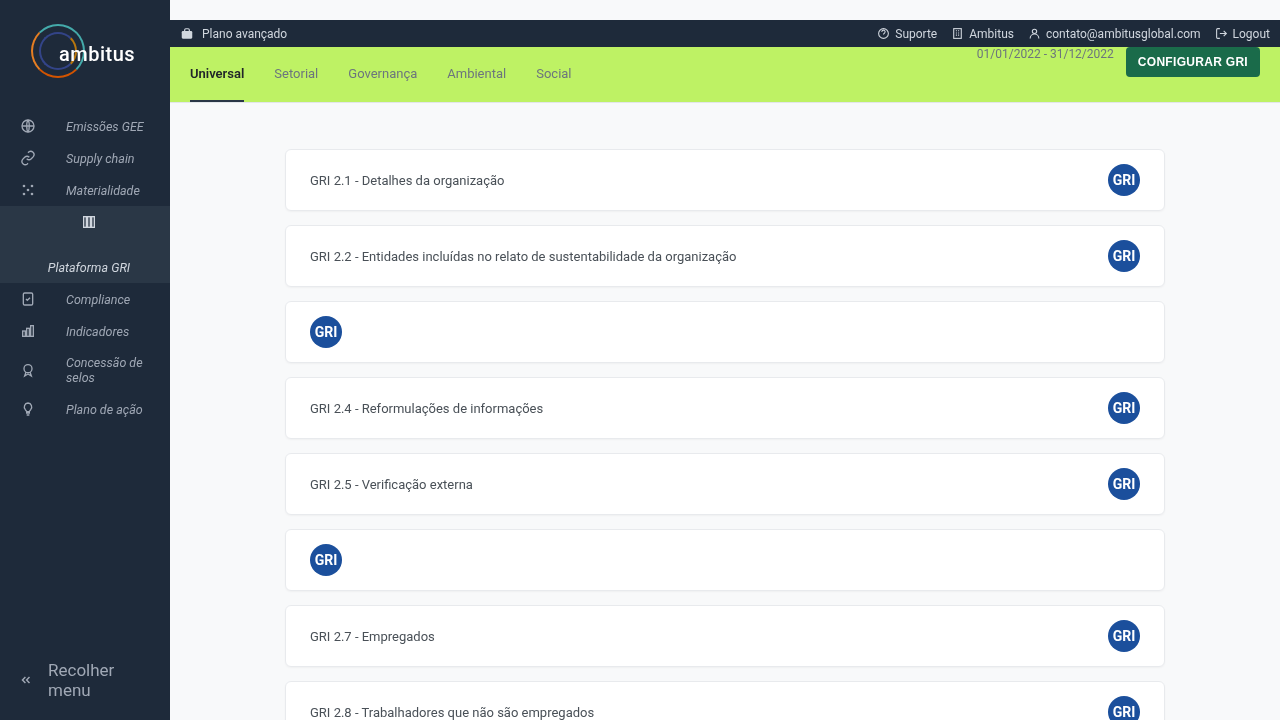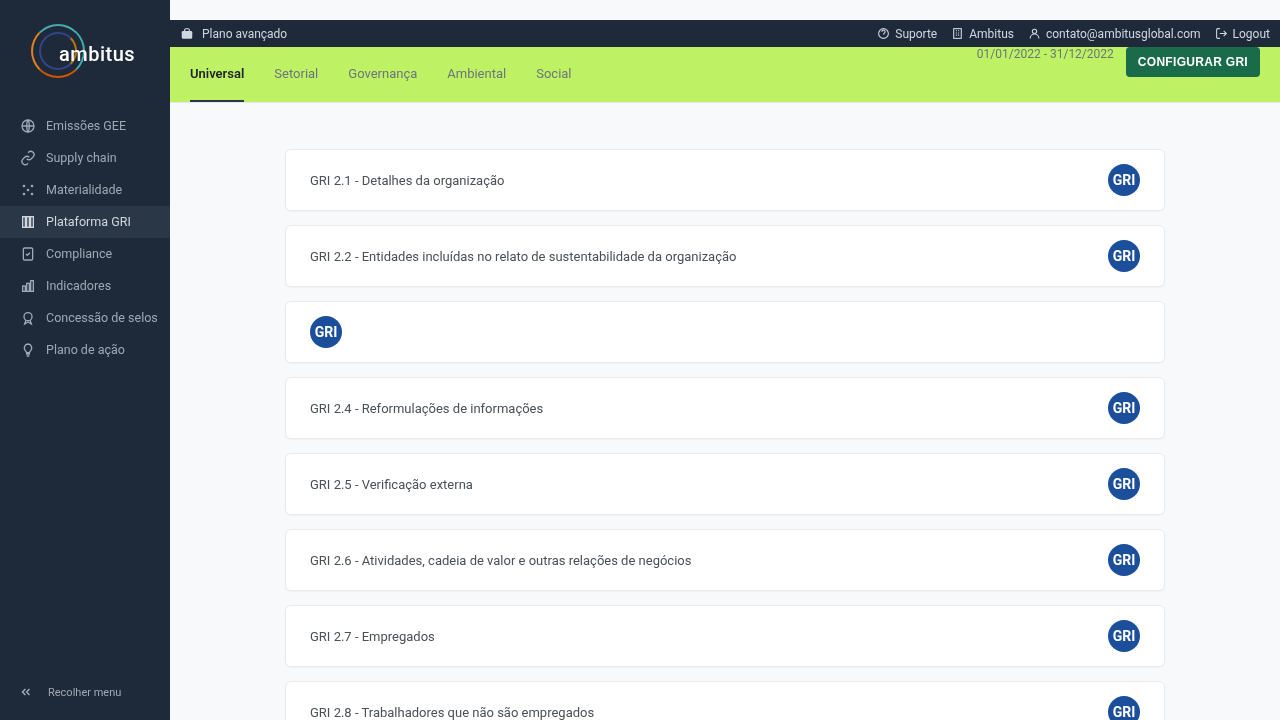"Emissões GEE" .nav-item { align-items: flex-start -> center; font-style: none -> italic; gap: 10px -> 30px }
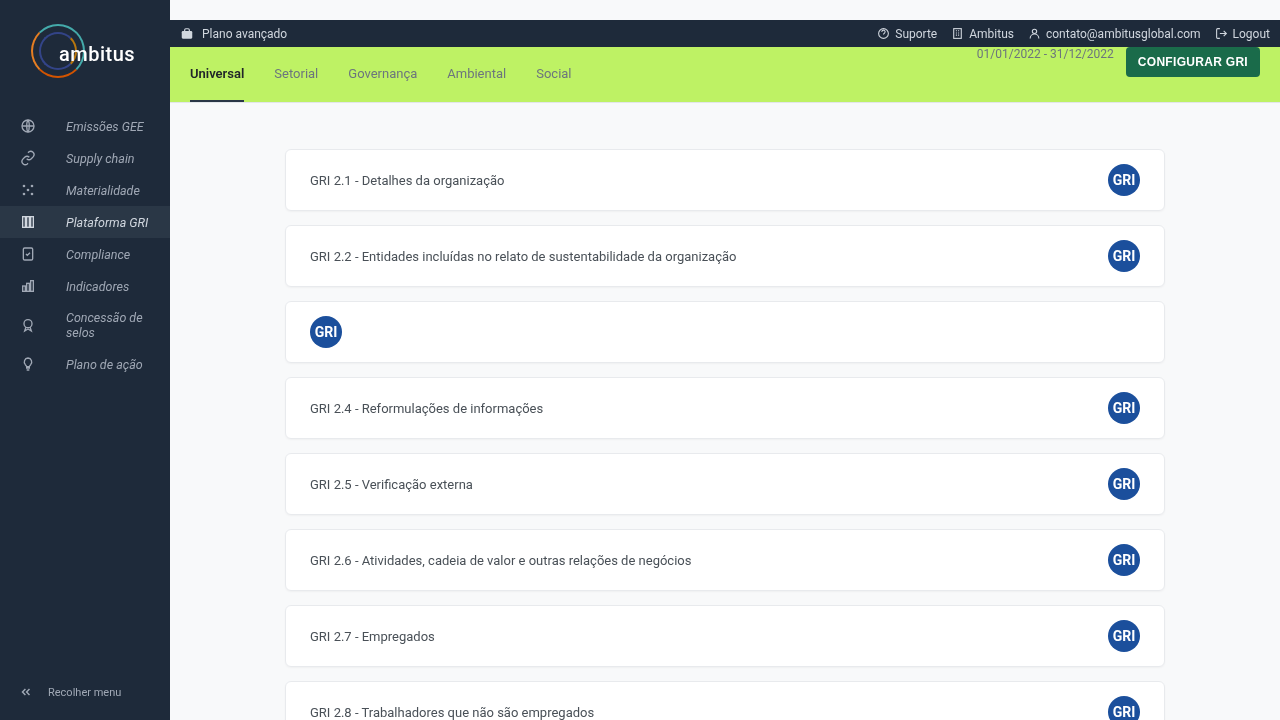"Plataforma GRI" .nav-item.active { flex-direction: none -> column }
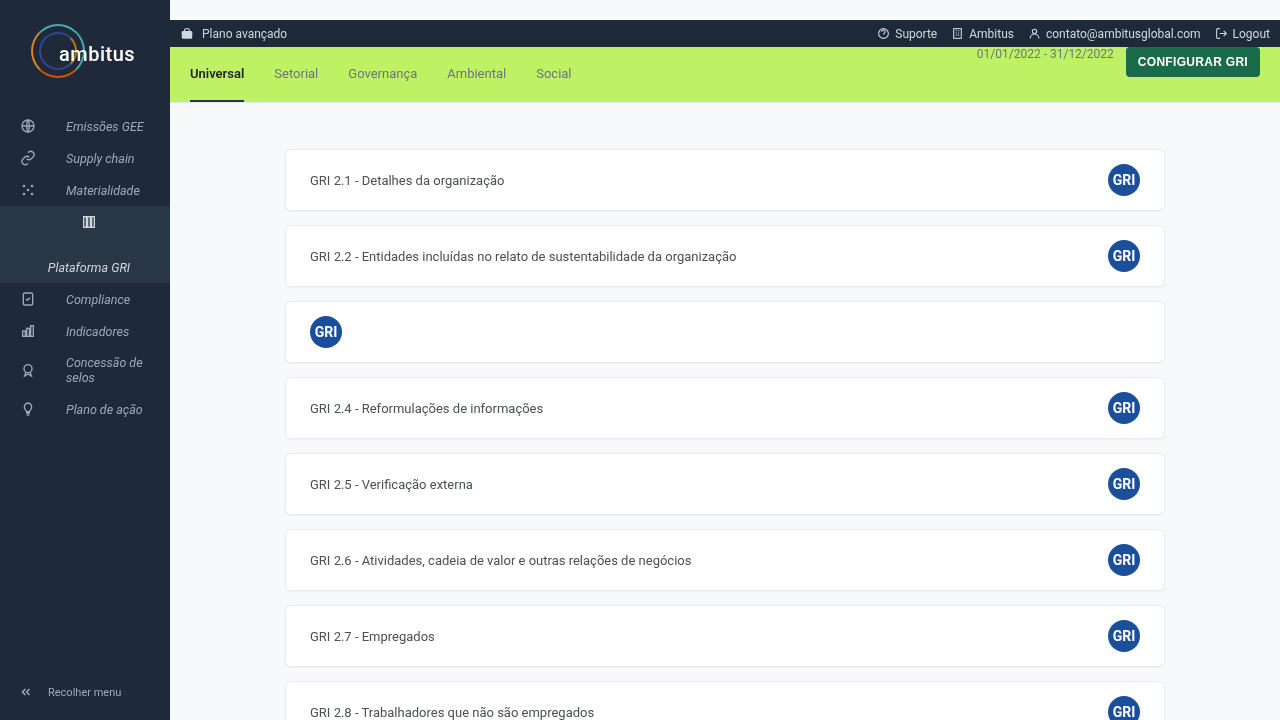"GRI 2.6 - Atividades, cadeia" span.card-title { html: <span>GRI 2.6 - Atividades, cadeia de valor e outras relações de negócios</span> -> none }
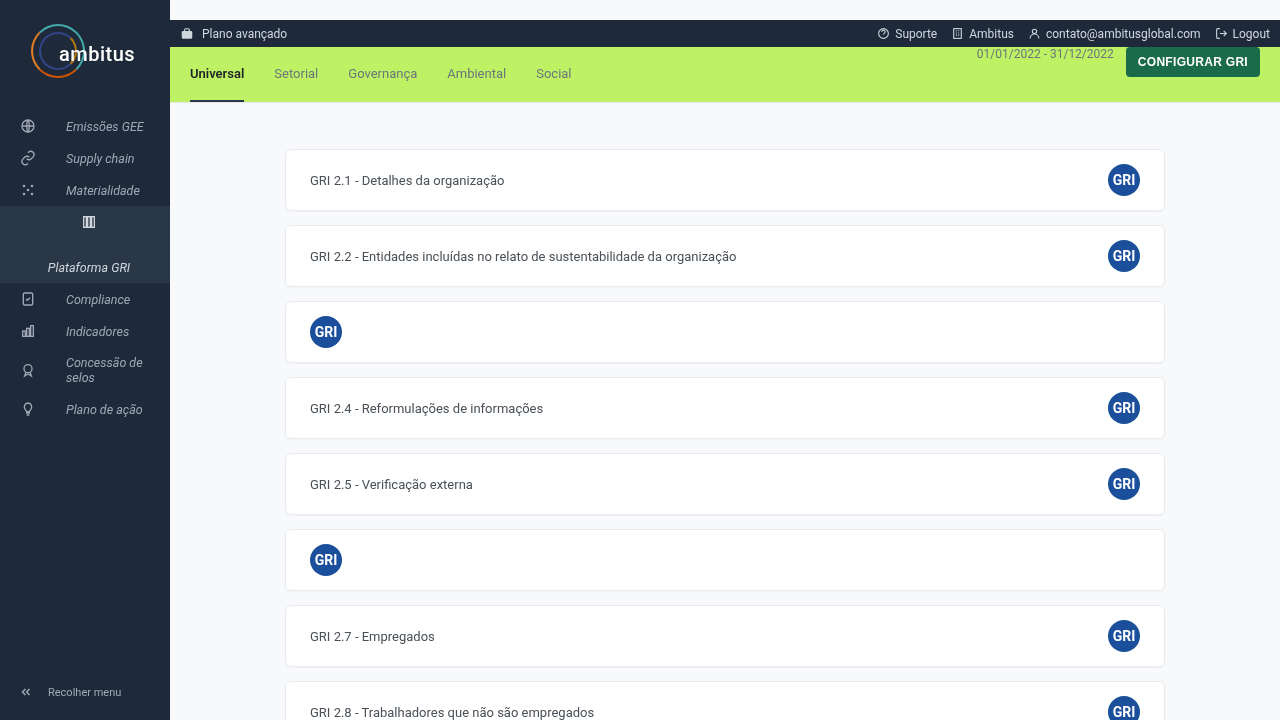"Recolher menu" .collapse-menu { font-size: 11px -> 17px }
